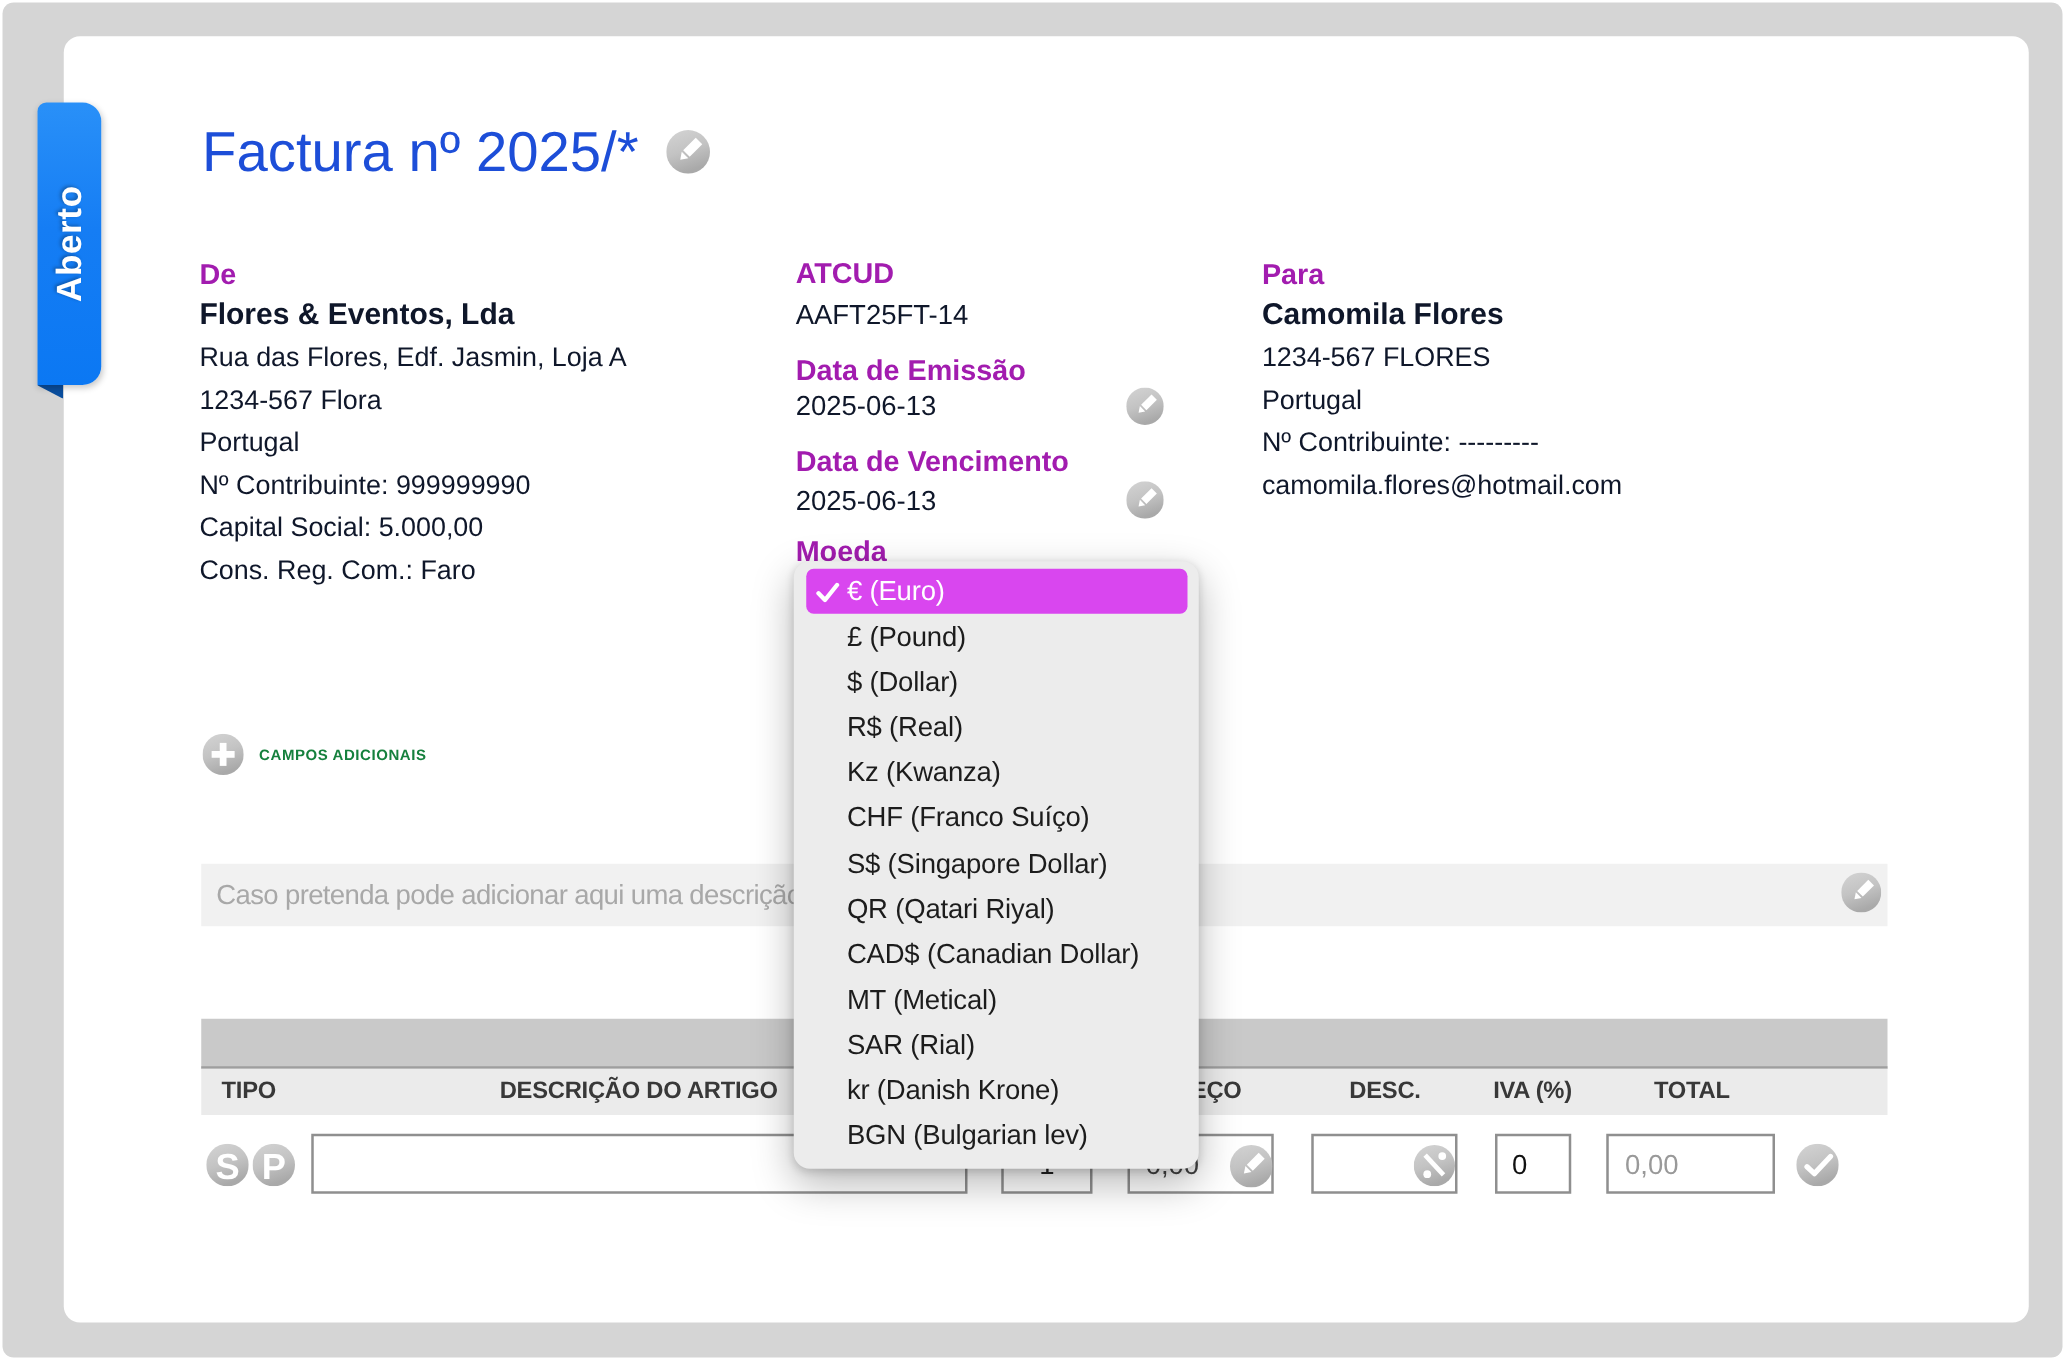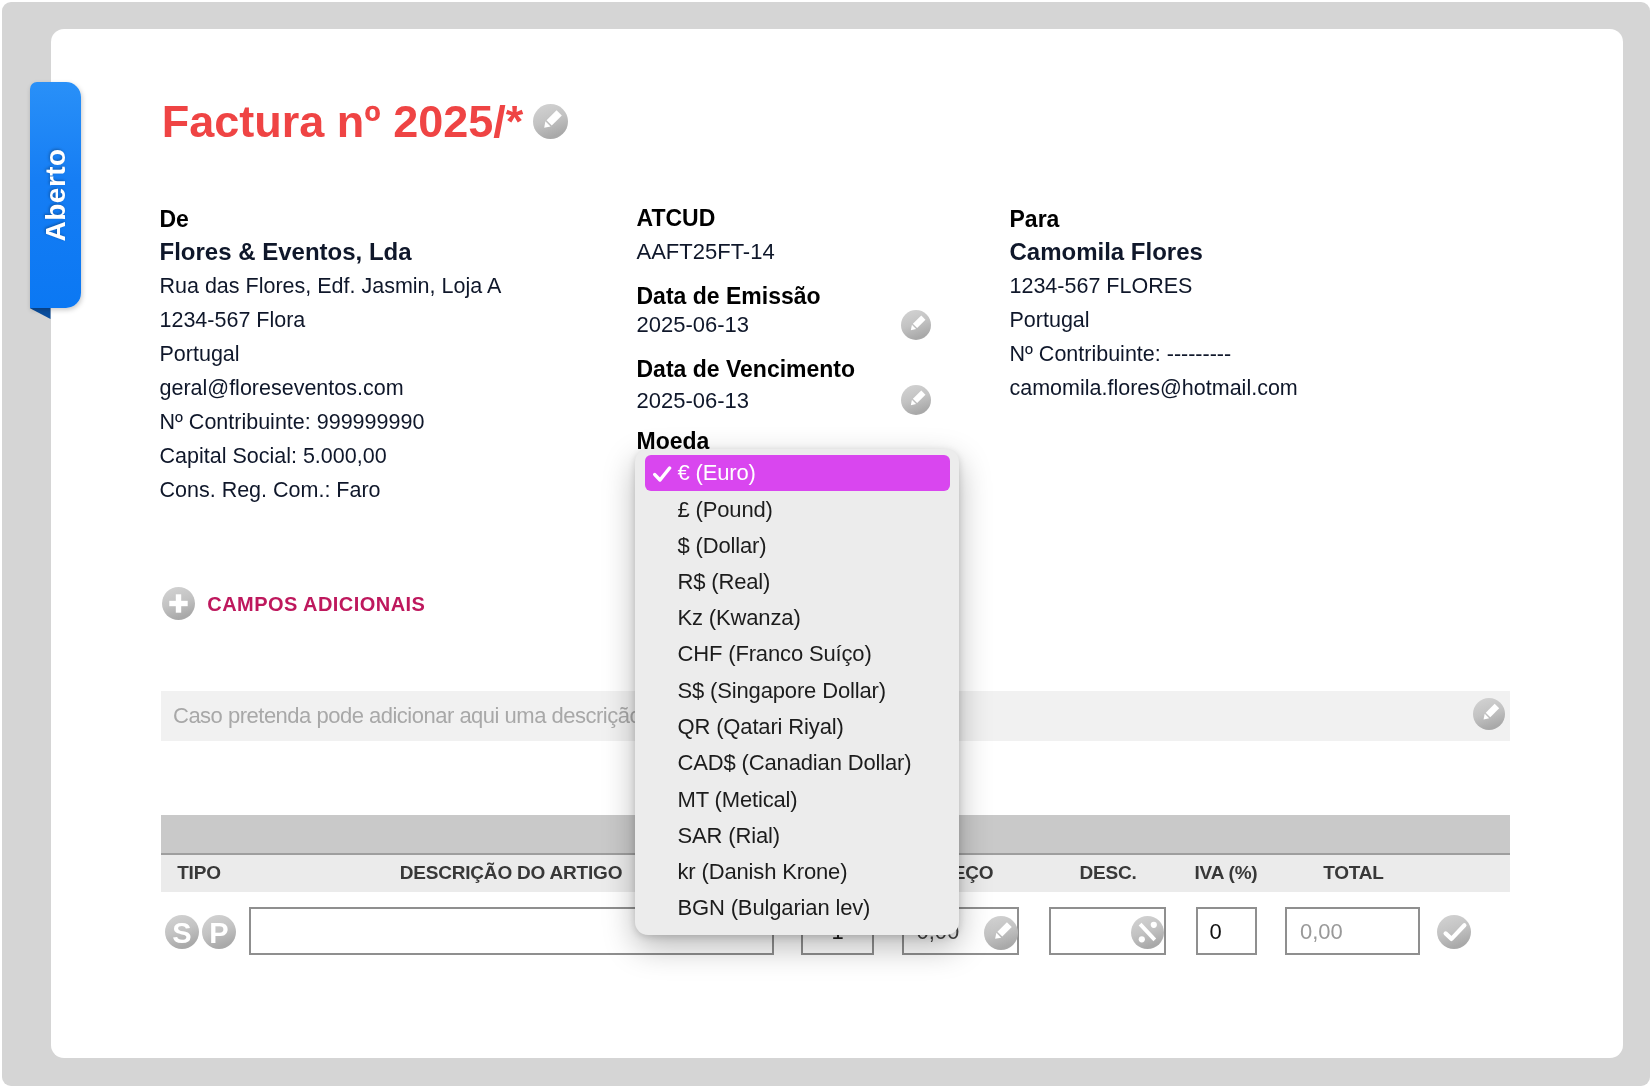"Factura nº 2025/*" .title { color: #ef4444 -> #1d4ed8; font-weight: bold -> normal }
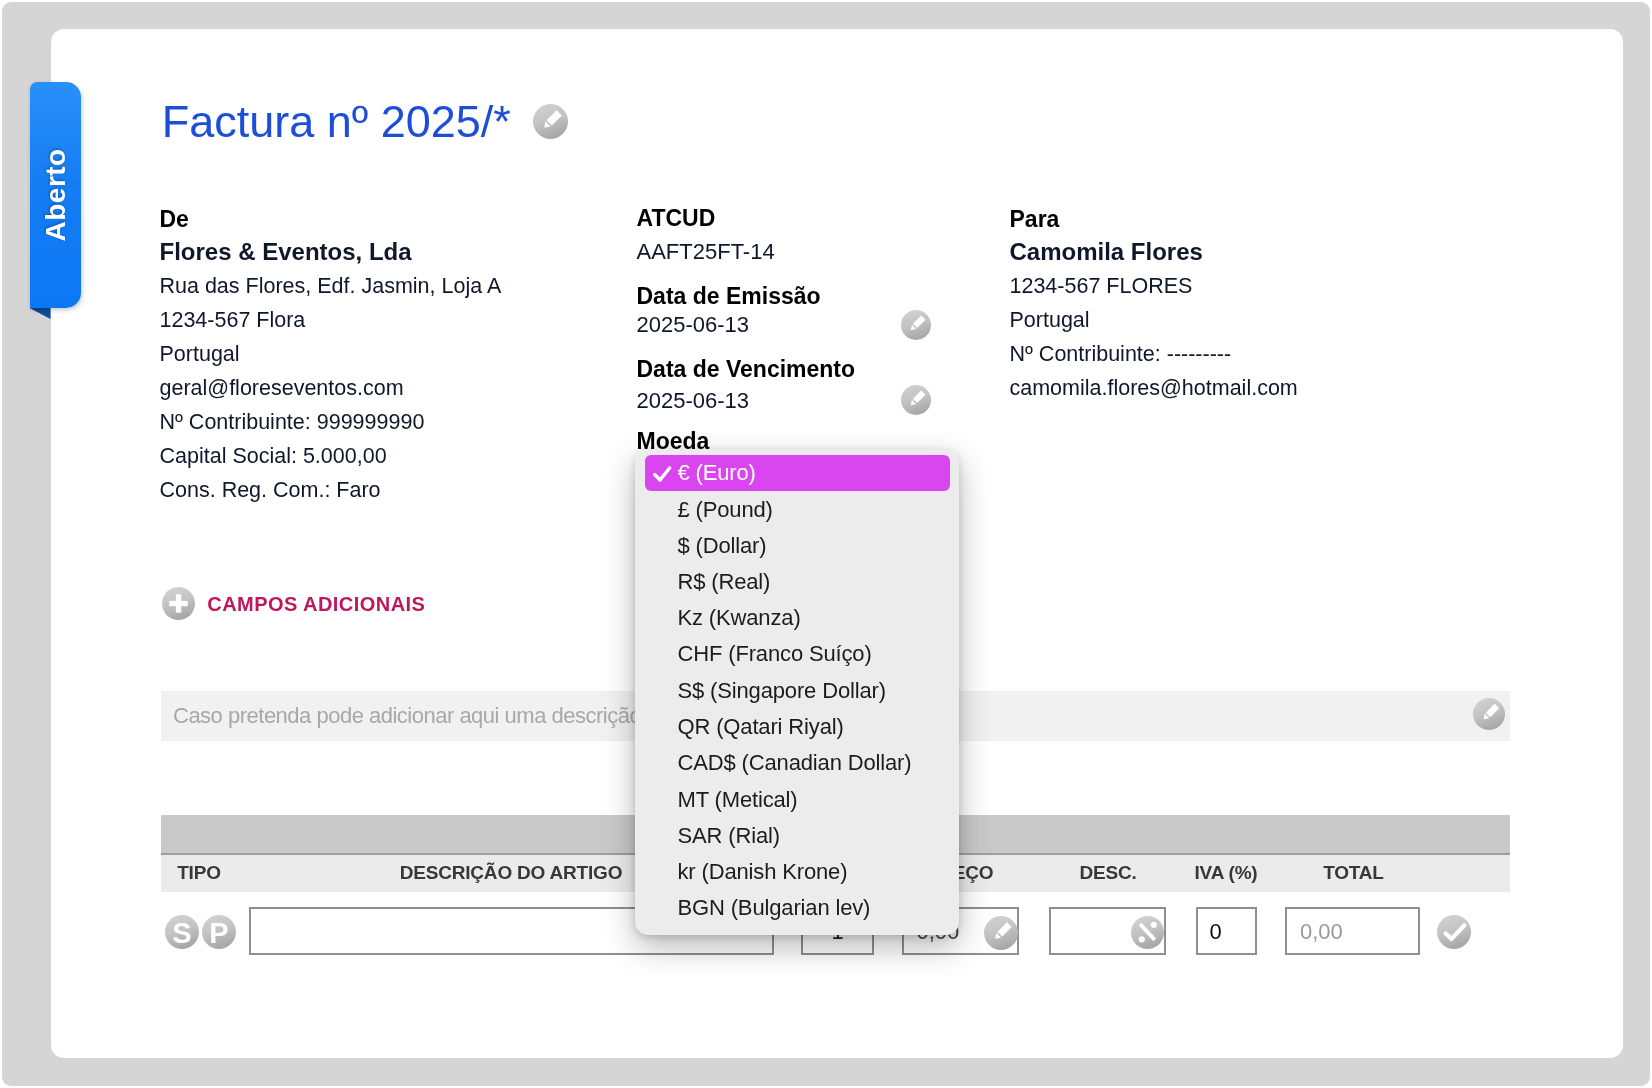"De" .glabel { color: #000000 -> #a21caf }
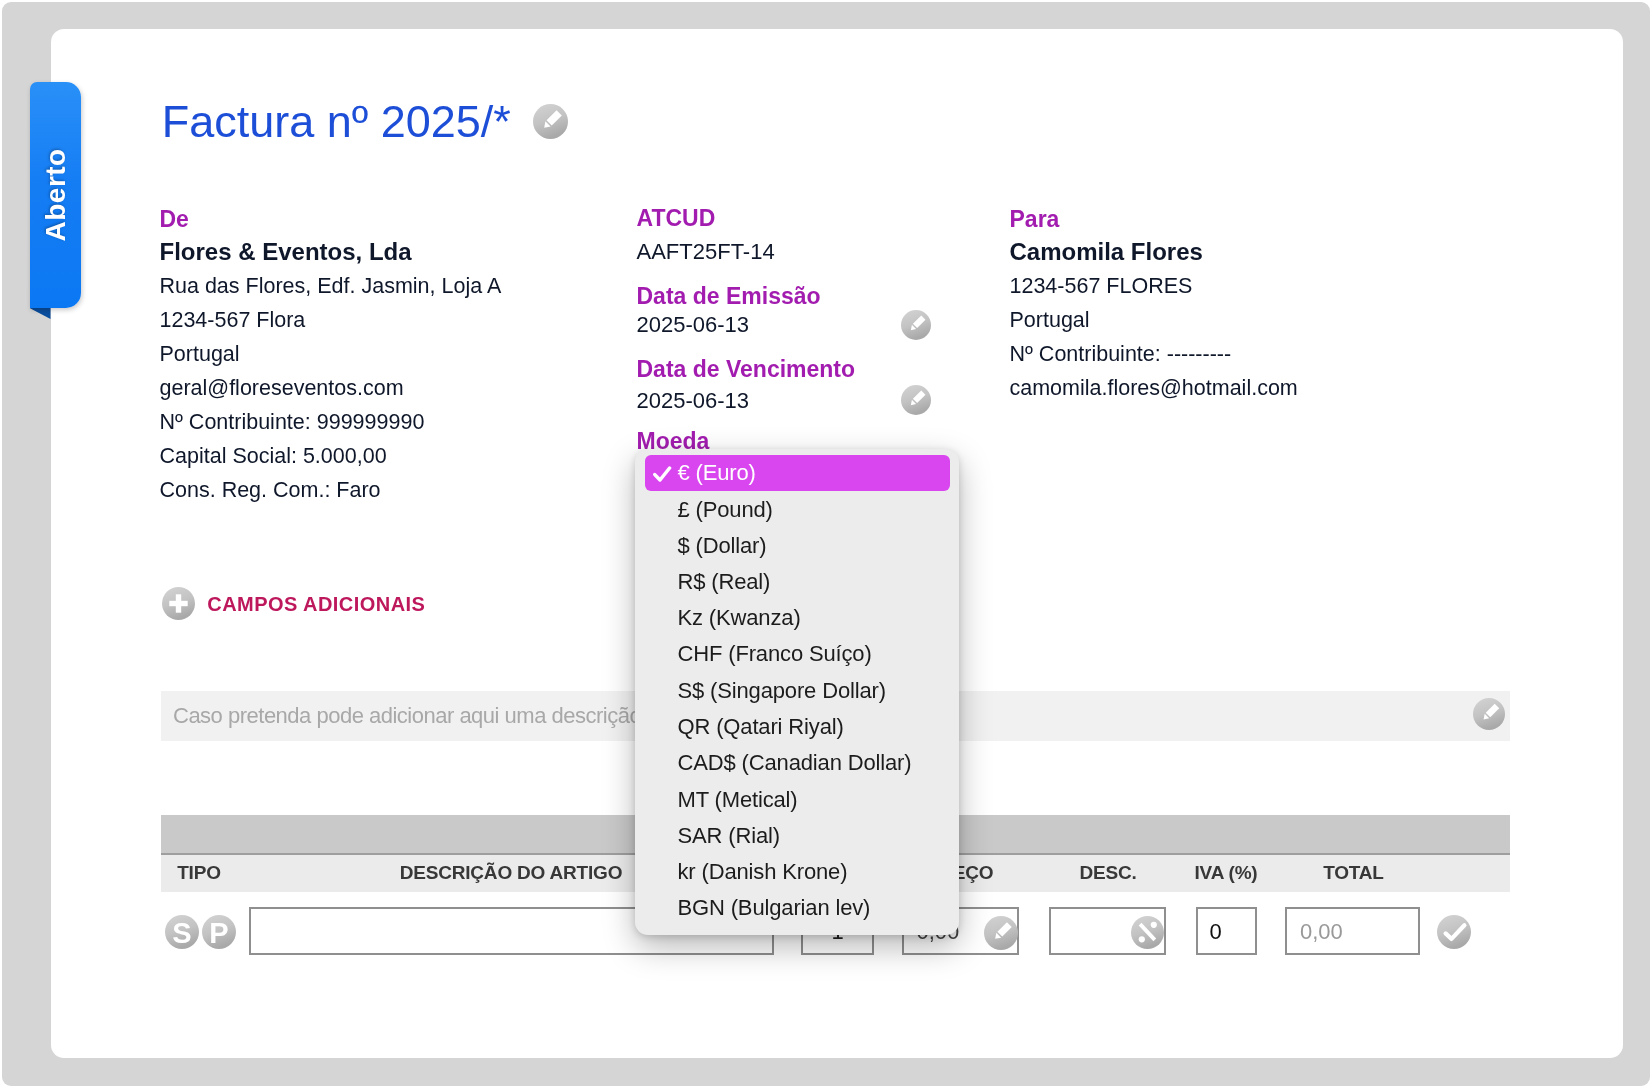"geral@floreseventos.com" div { html: <div>geral@floreseventos.com</div> -> none }
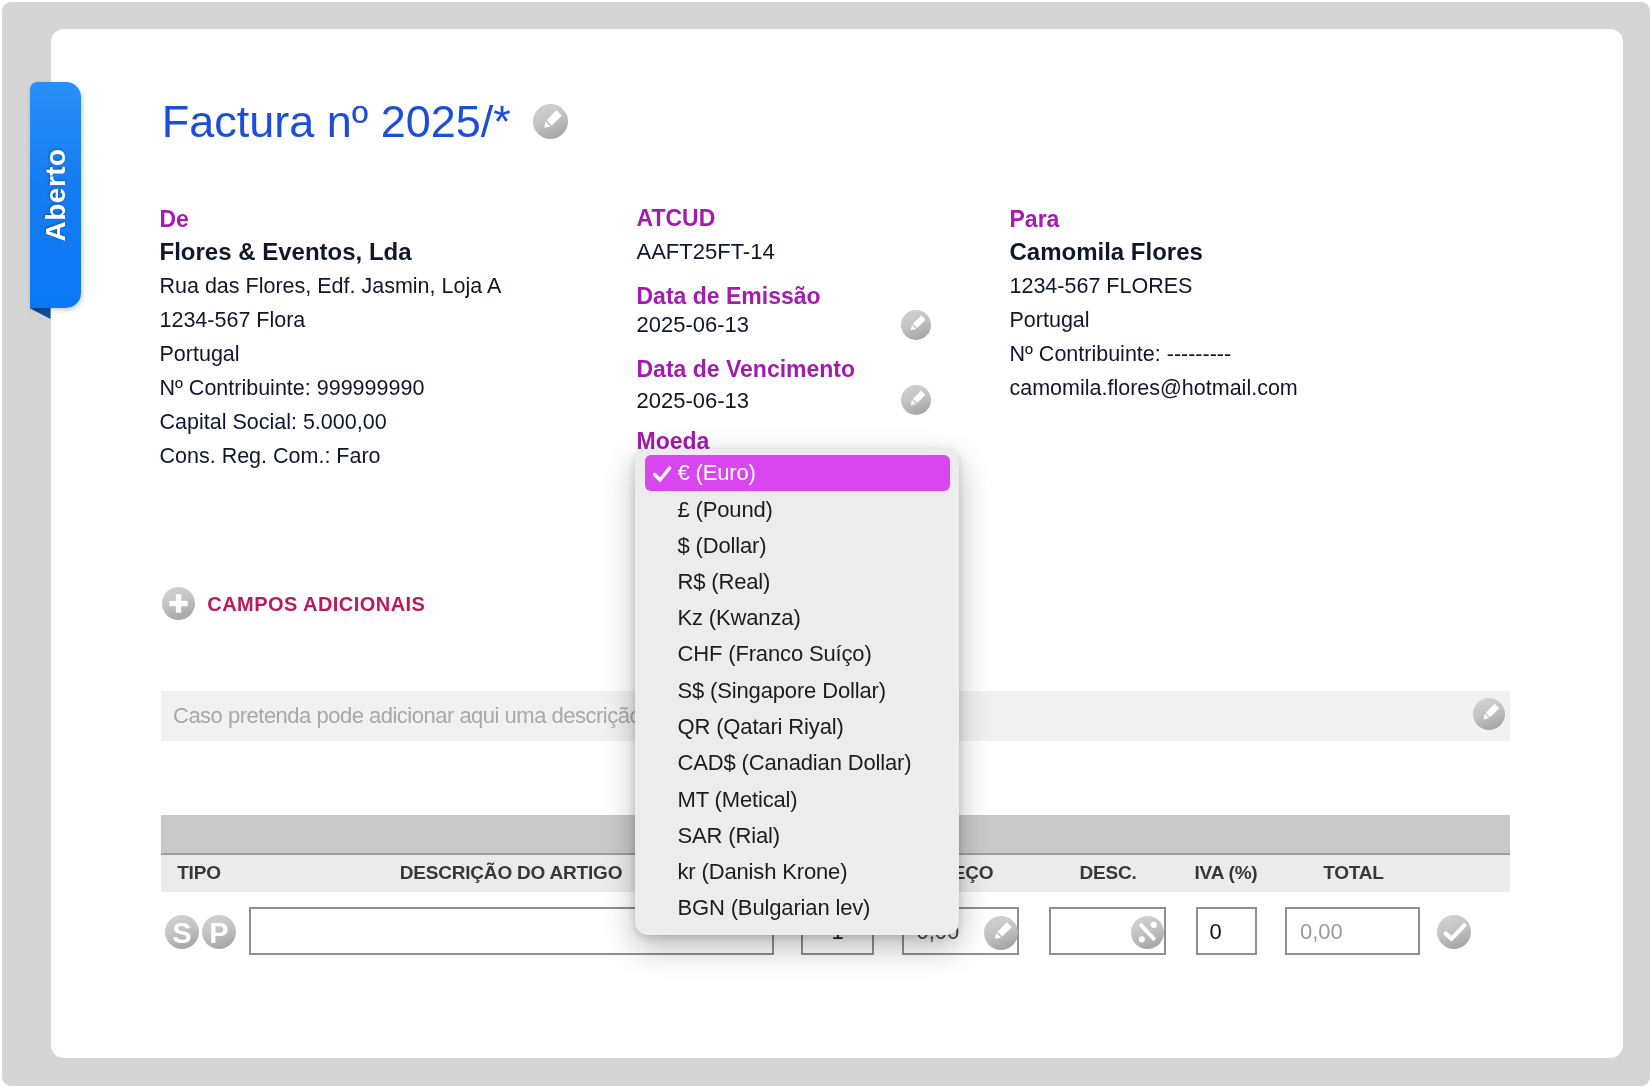"CAMPOS ADICIONAIS" .campos { color: #be185d -> #15803d; font-size: 20px -> 12px }
